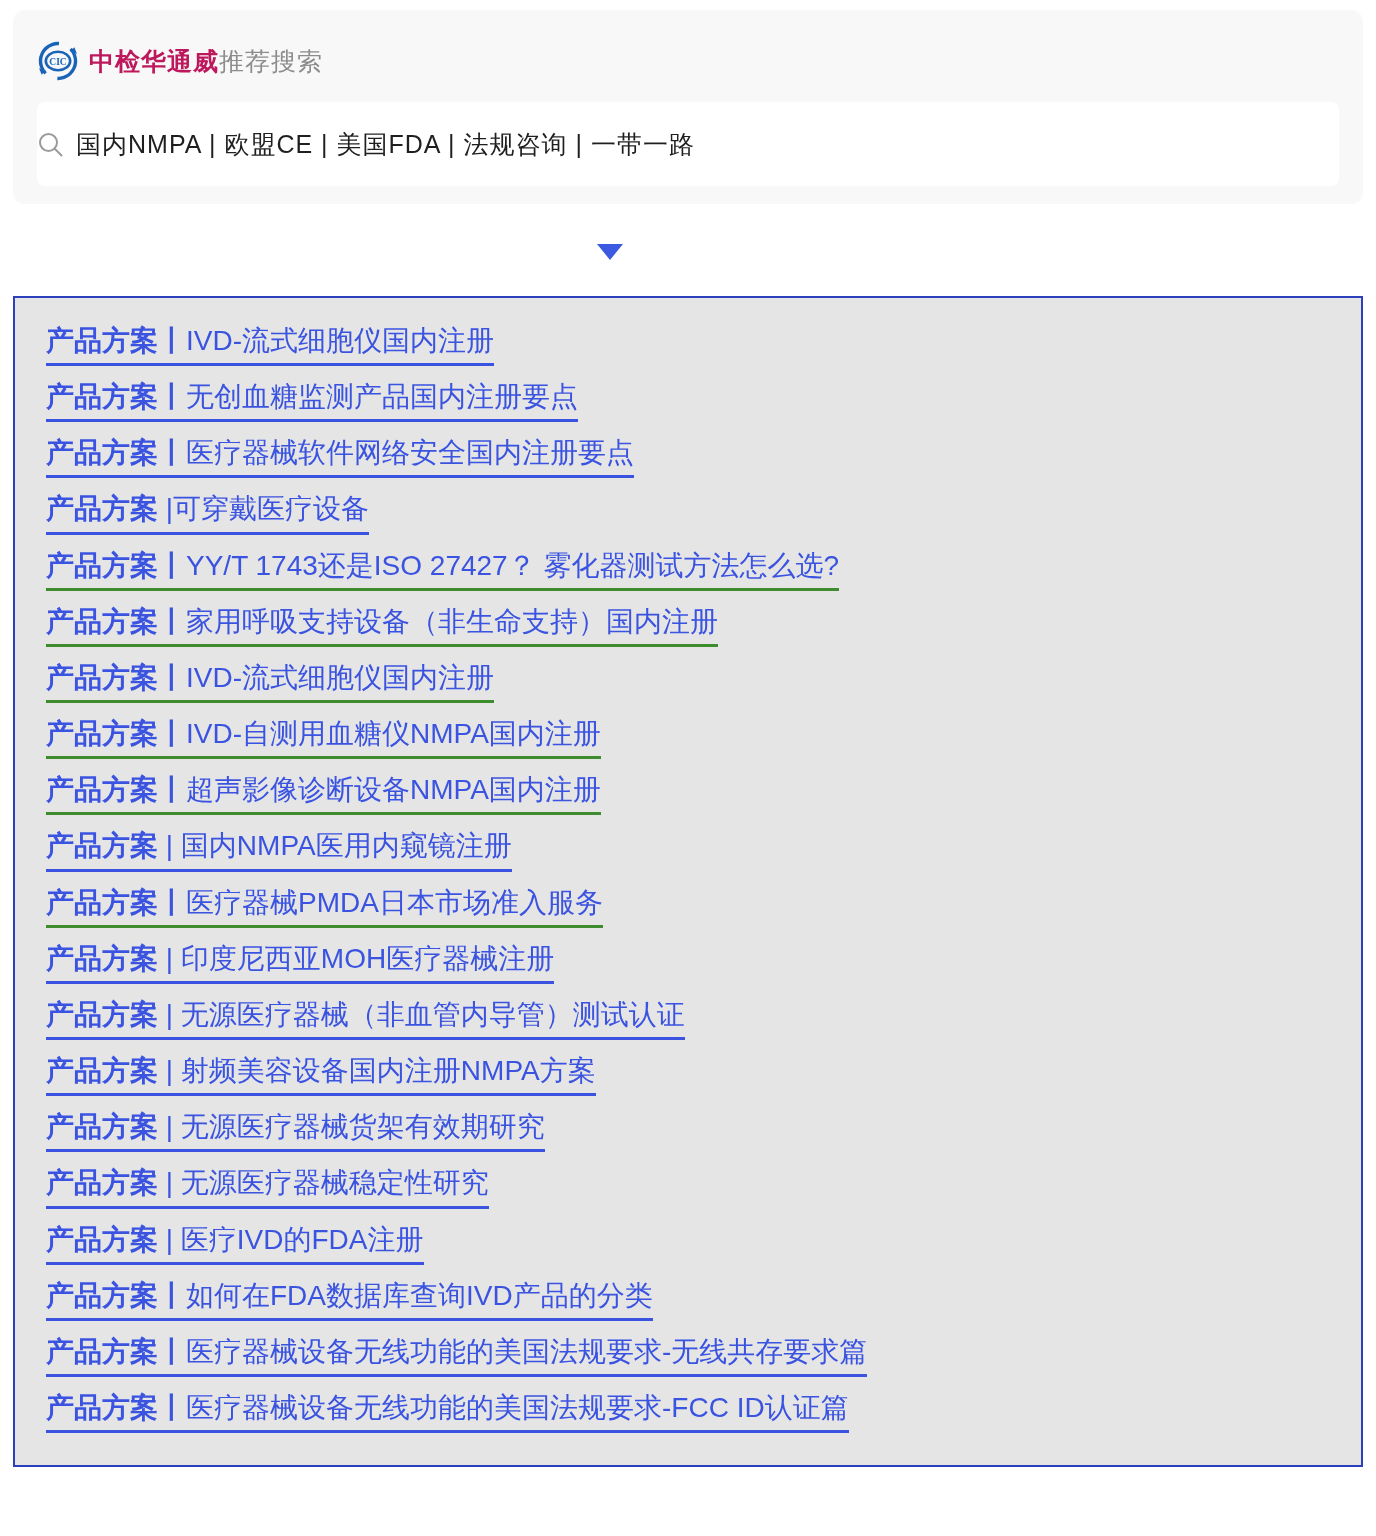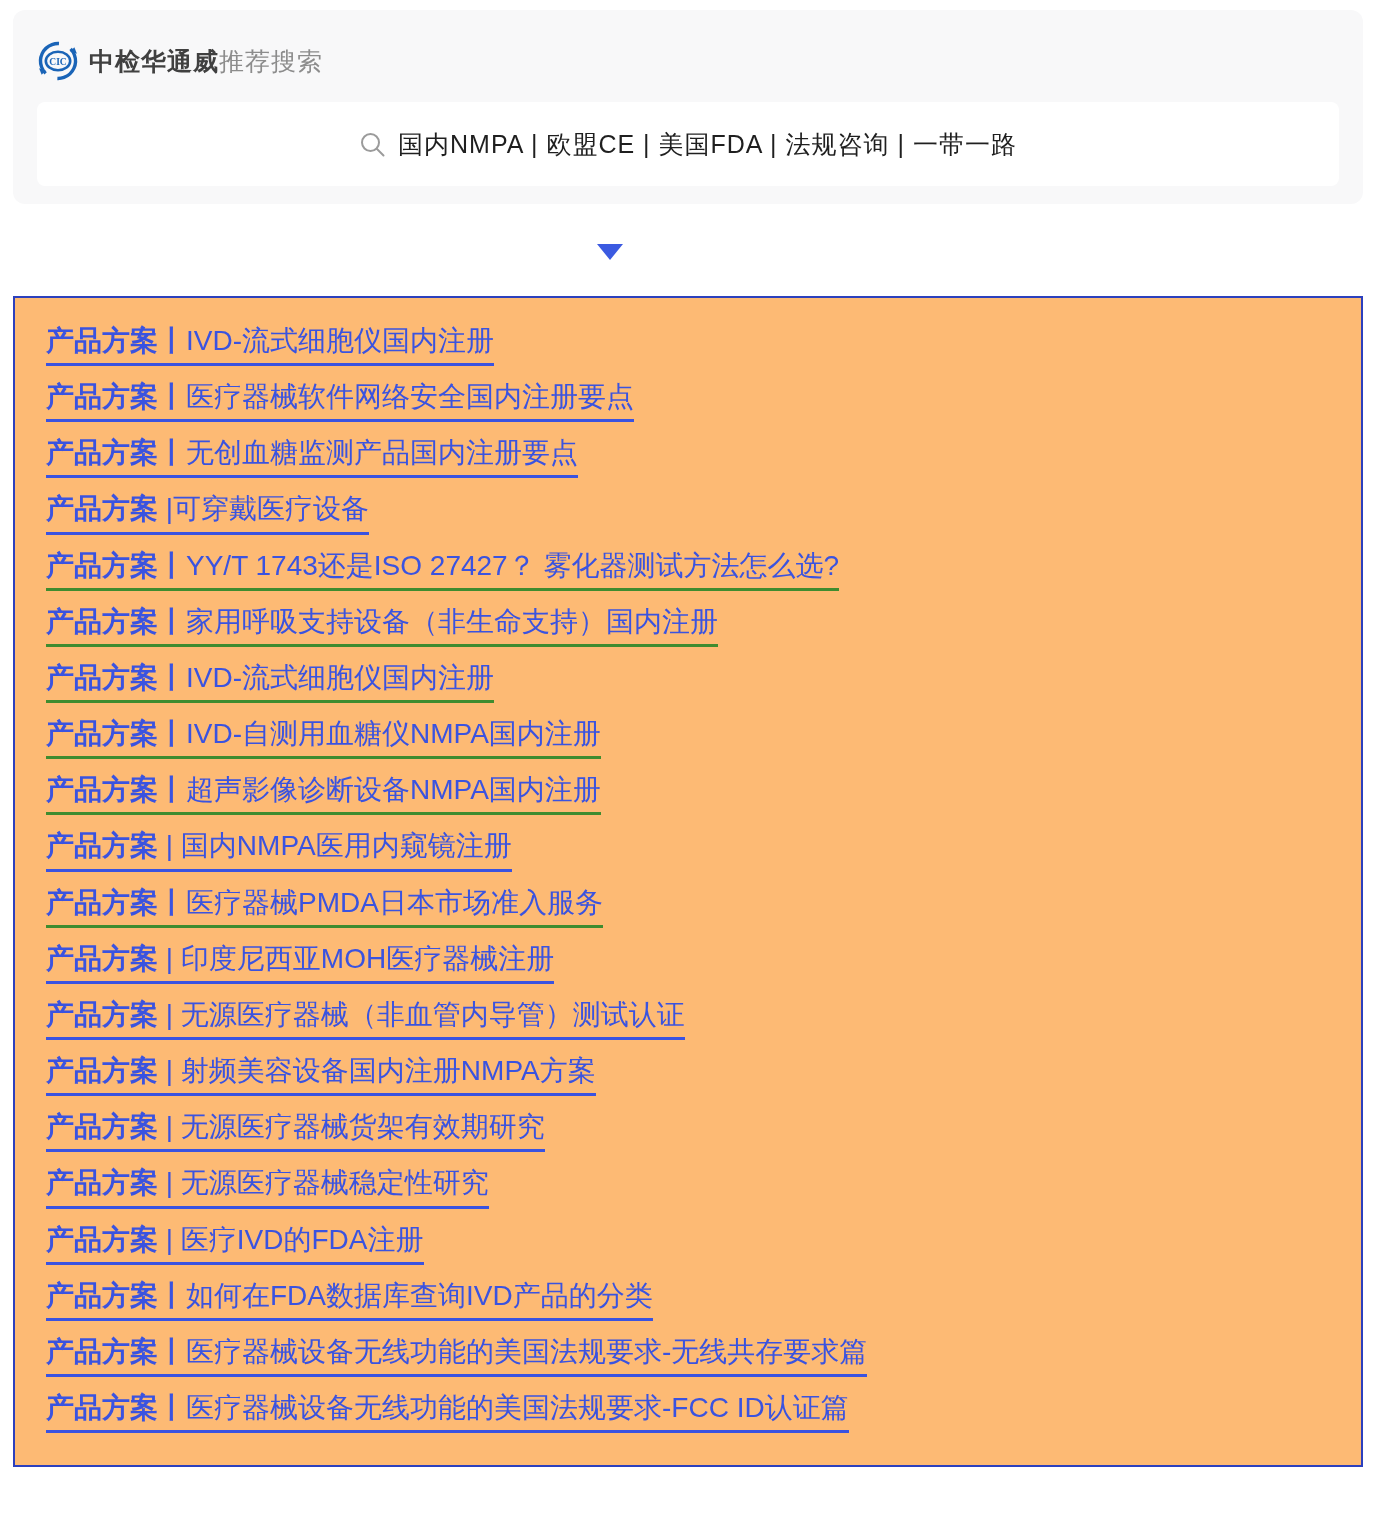"中检华通威" .brand-title .bold-part { color: #404040 -> #be185d }
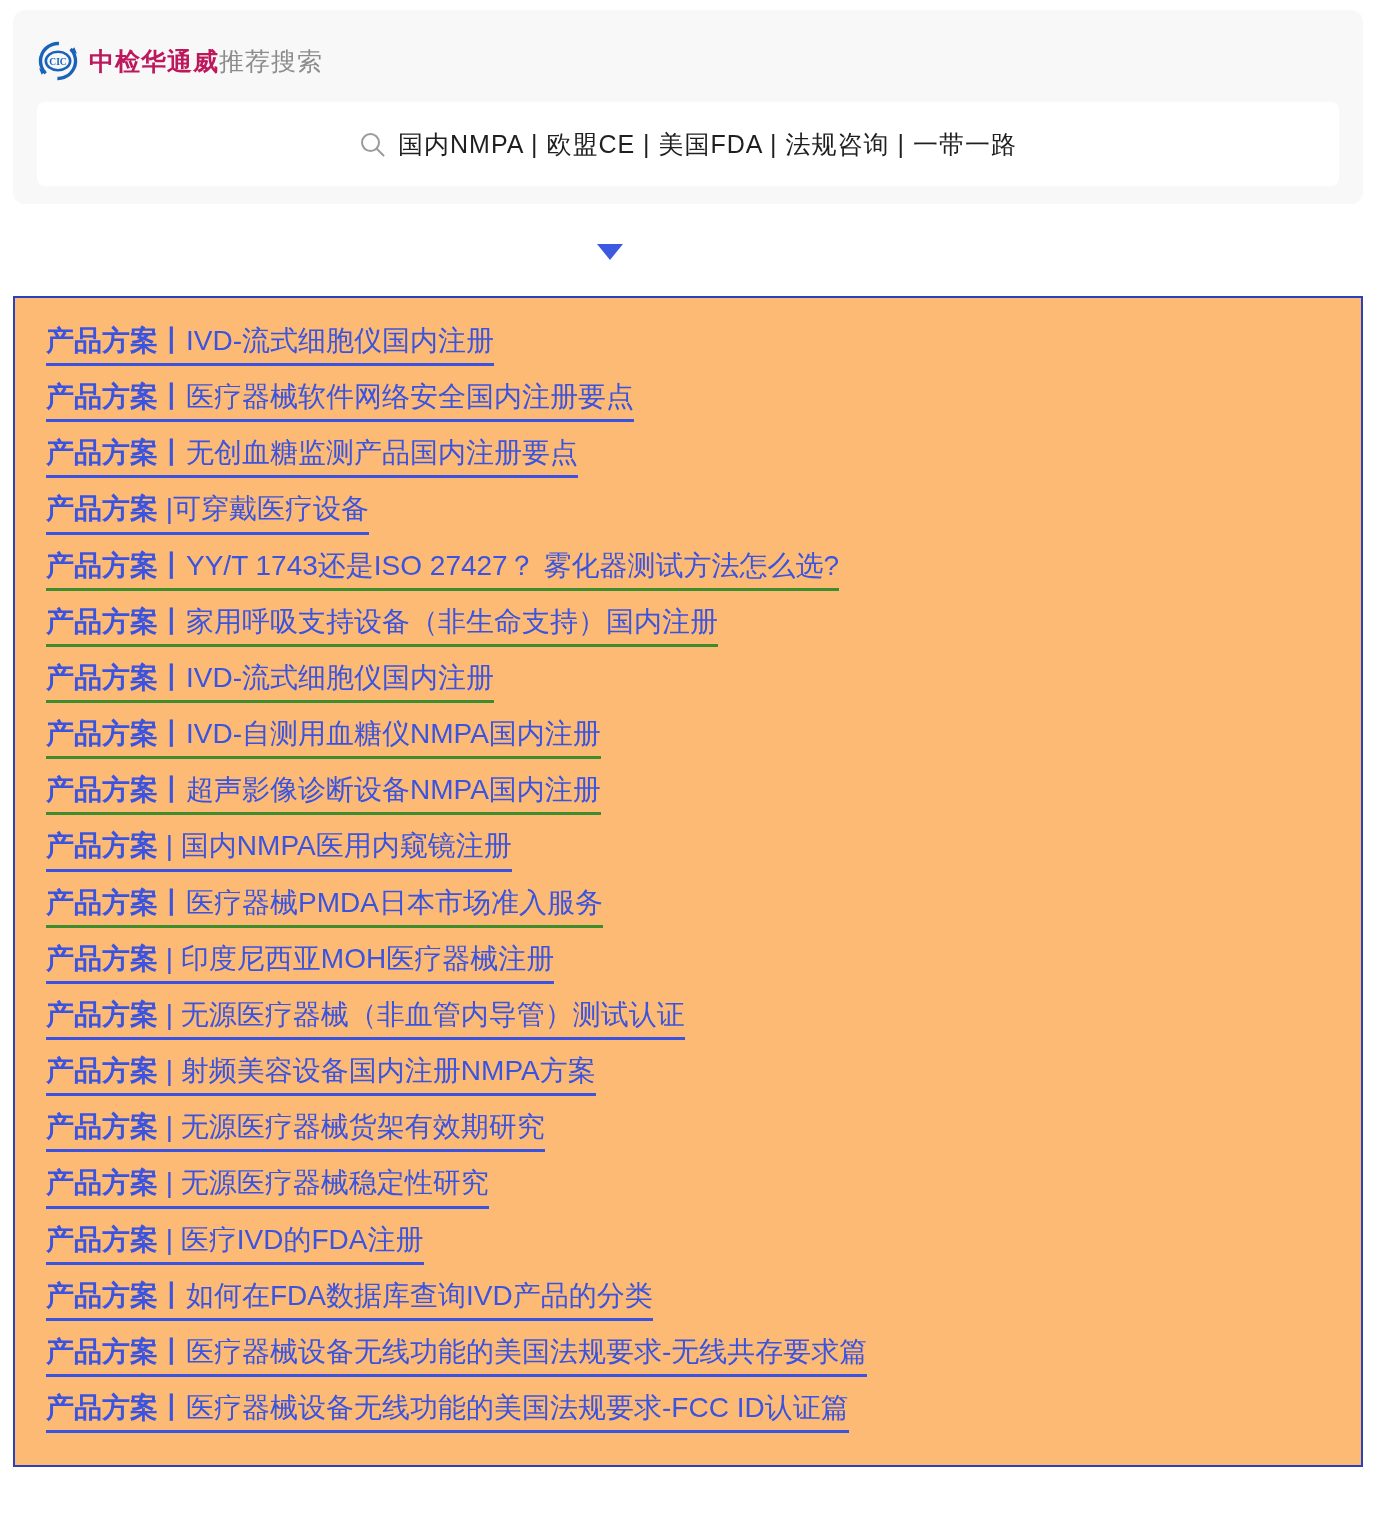"国内NMPA | 欧盟CE | 美国FDA" .search-bar { justify-content: center -> flex-start }
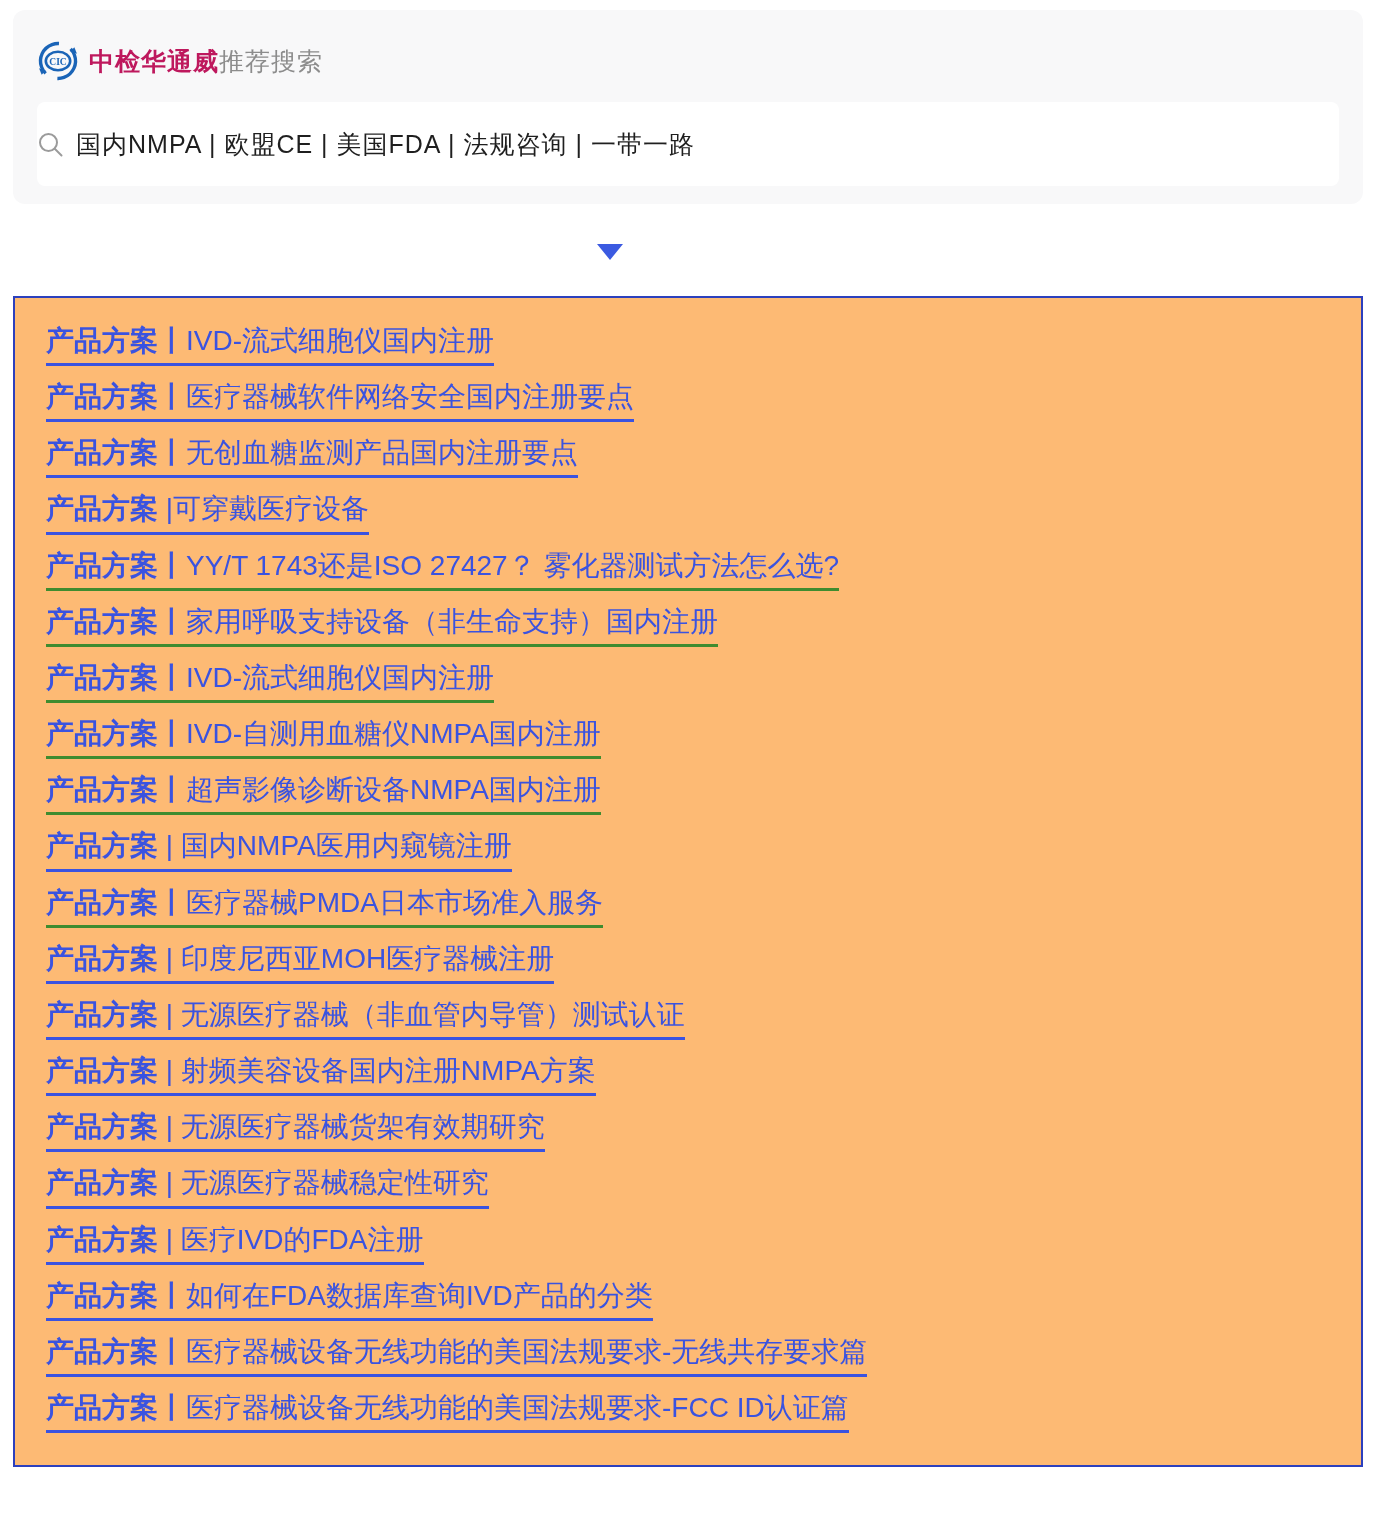"产品方案丨IVD-流式细胞仪国内注册" .panel { background: #fdba74 -> #e5e5e5 }
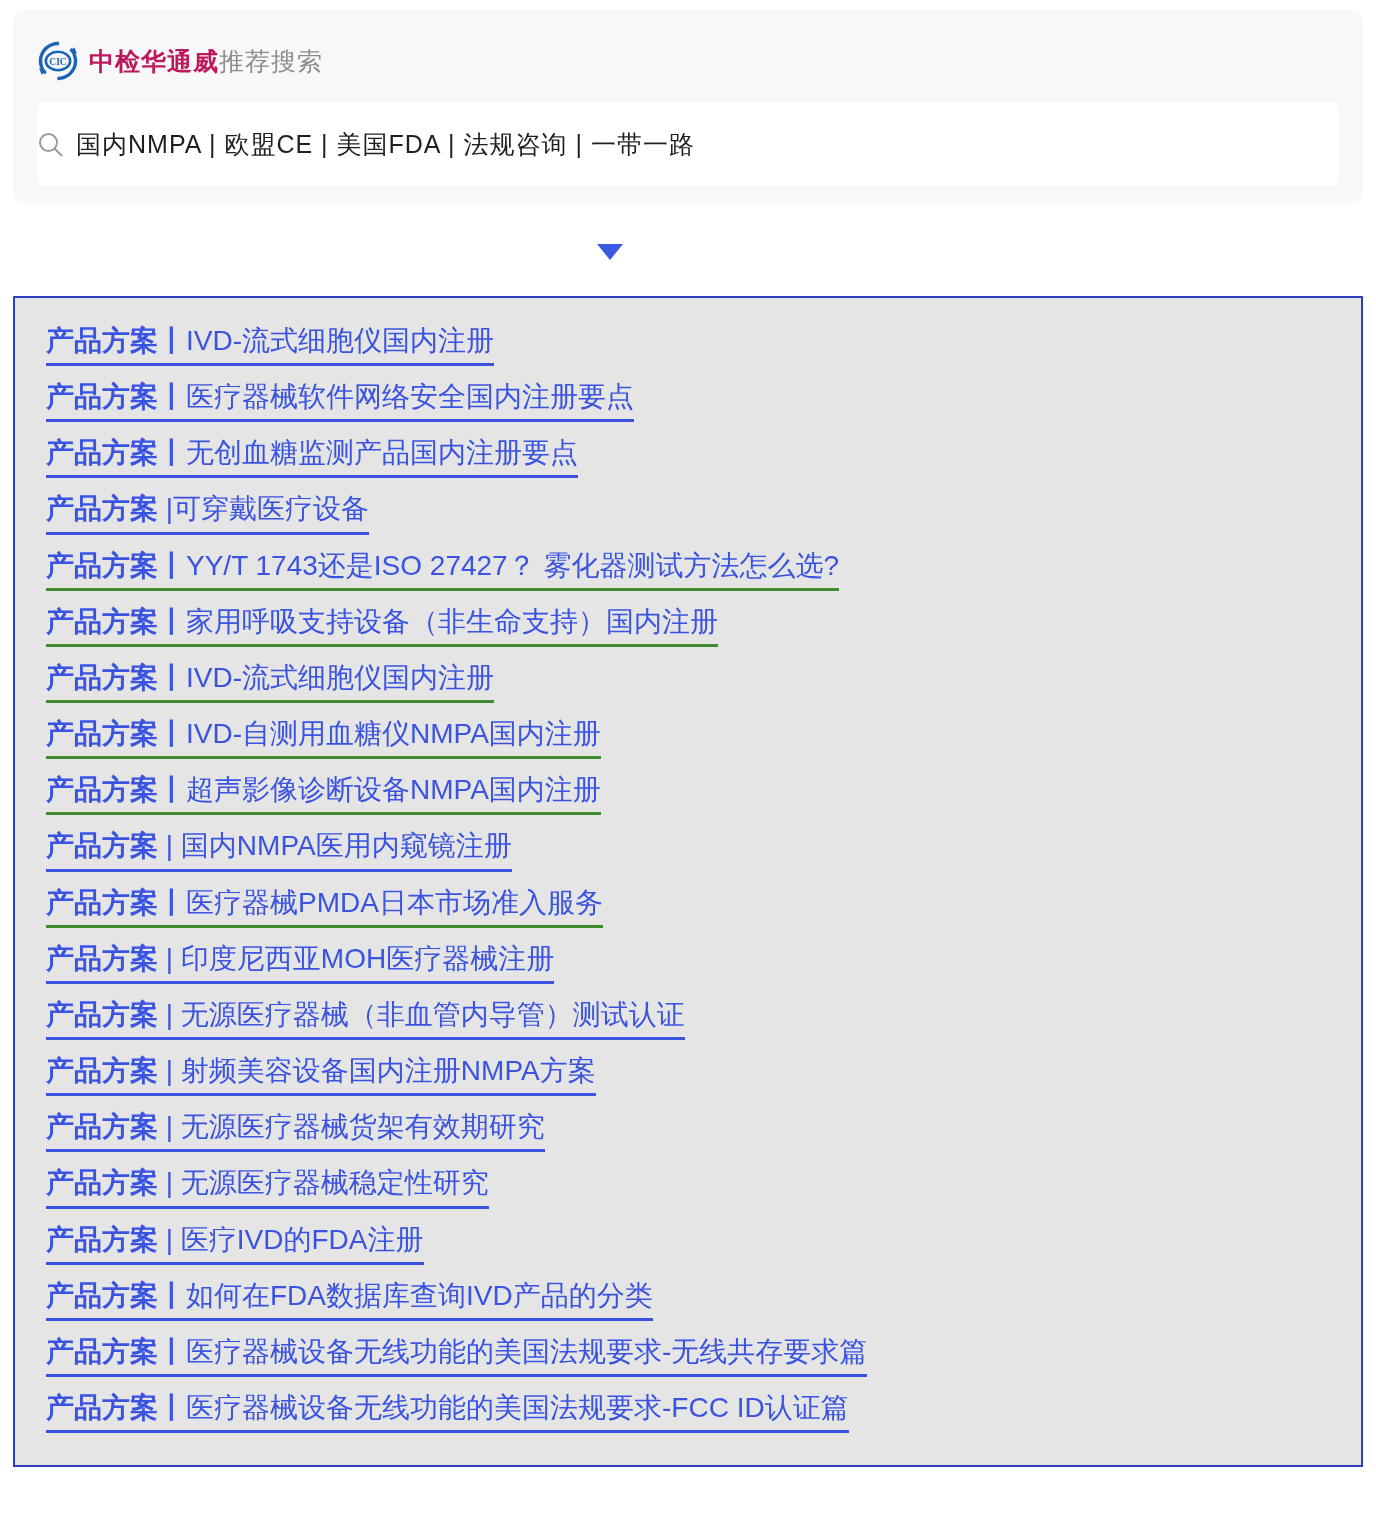"产品方案丨医疗器械软件网络安全国内注册要点" li { order: before "产品方案丨无创血糖监测产品国内注册要点" -> after "产品方案丨无创血糖监测产品国内注册要点" }
